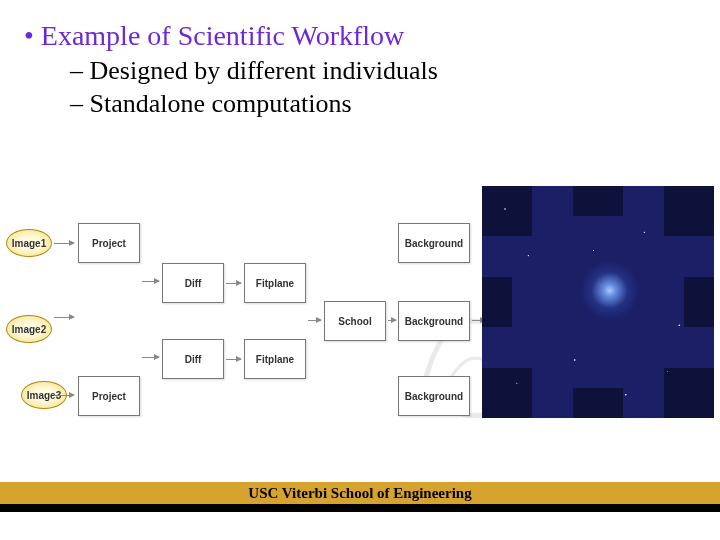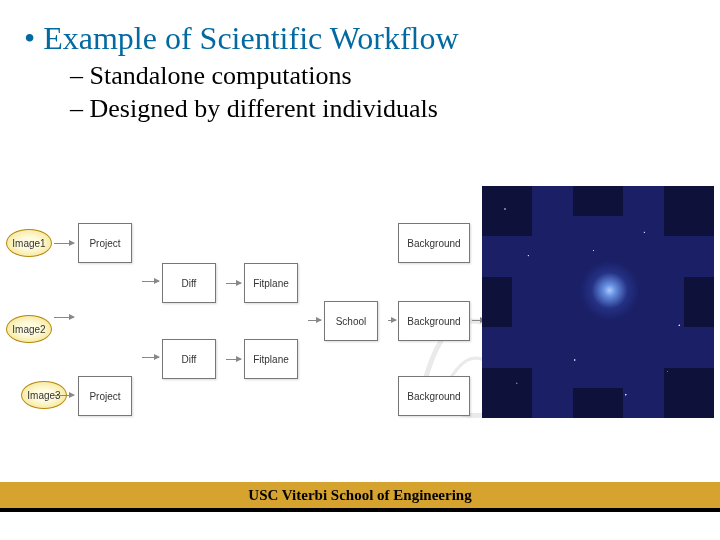"Example of Scientific Workflow" .b1 { color: #0369a1 -> #6d28d9; font-size: 32px -> 28px }
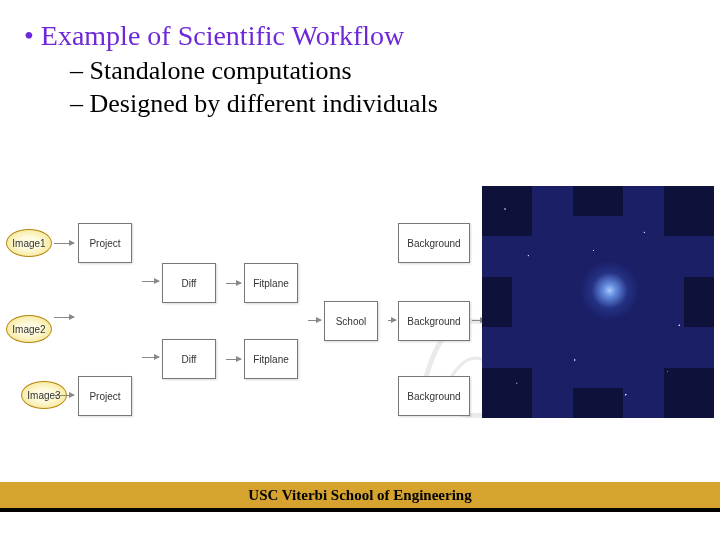"Standalone computations" div.b2 { order: before "Designed by different individuals" -> after "Designed by different individuals" }
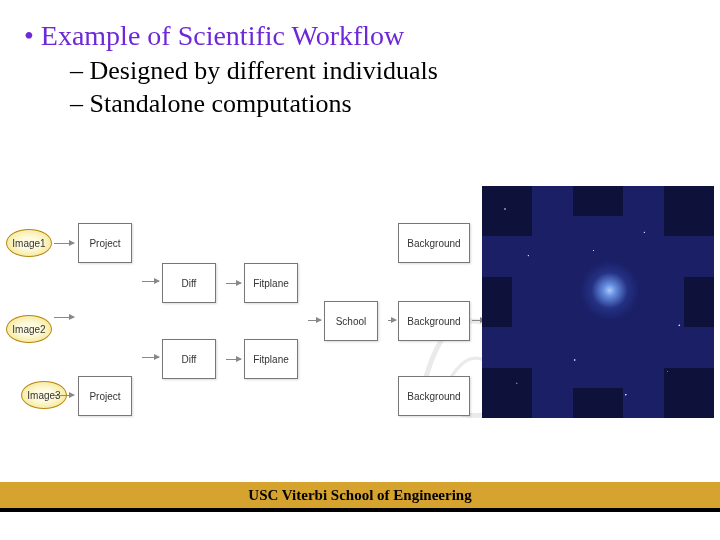"Image1" .node { font-weight: none -> bold }
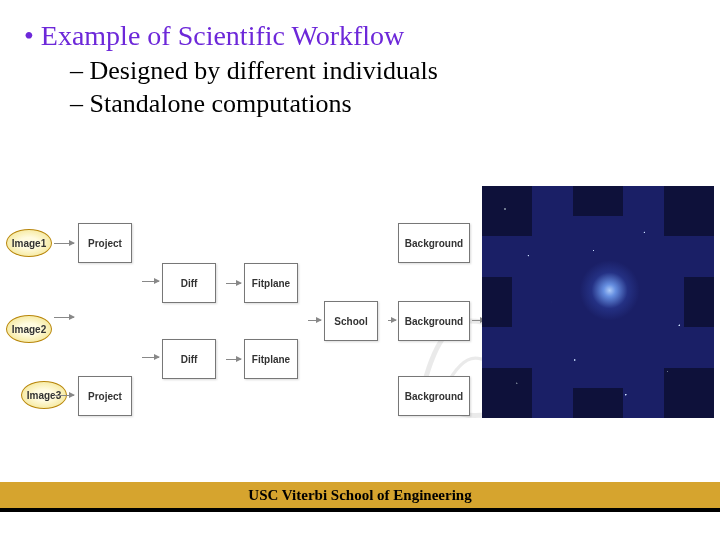"Project" .box { width: 54px -> 62px }
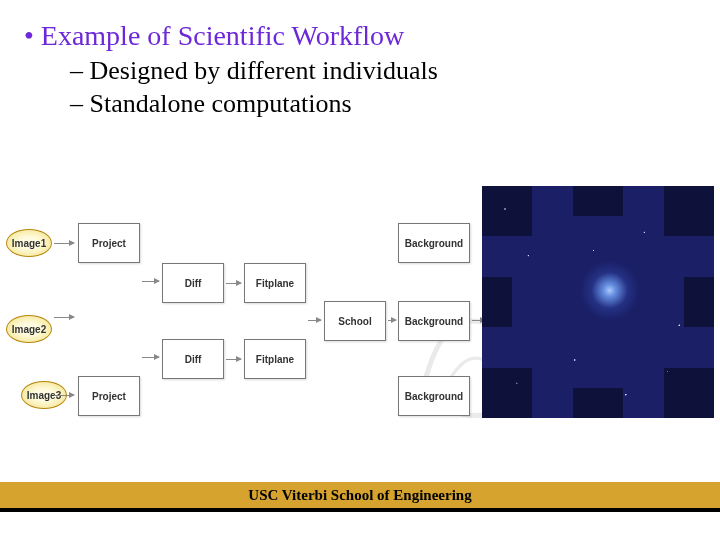"USC Viterbi School of Engineering" .footer-band { border-bottom: 4px solid #000000 -> 8px solid #000000 }
